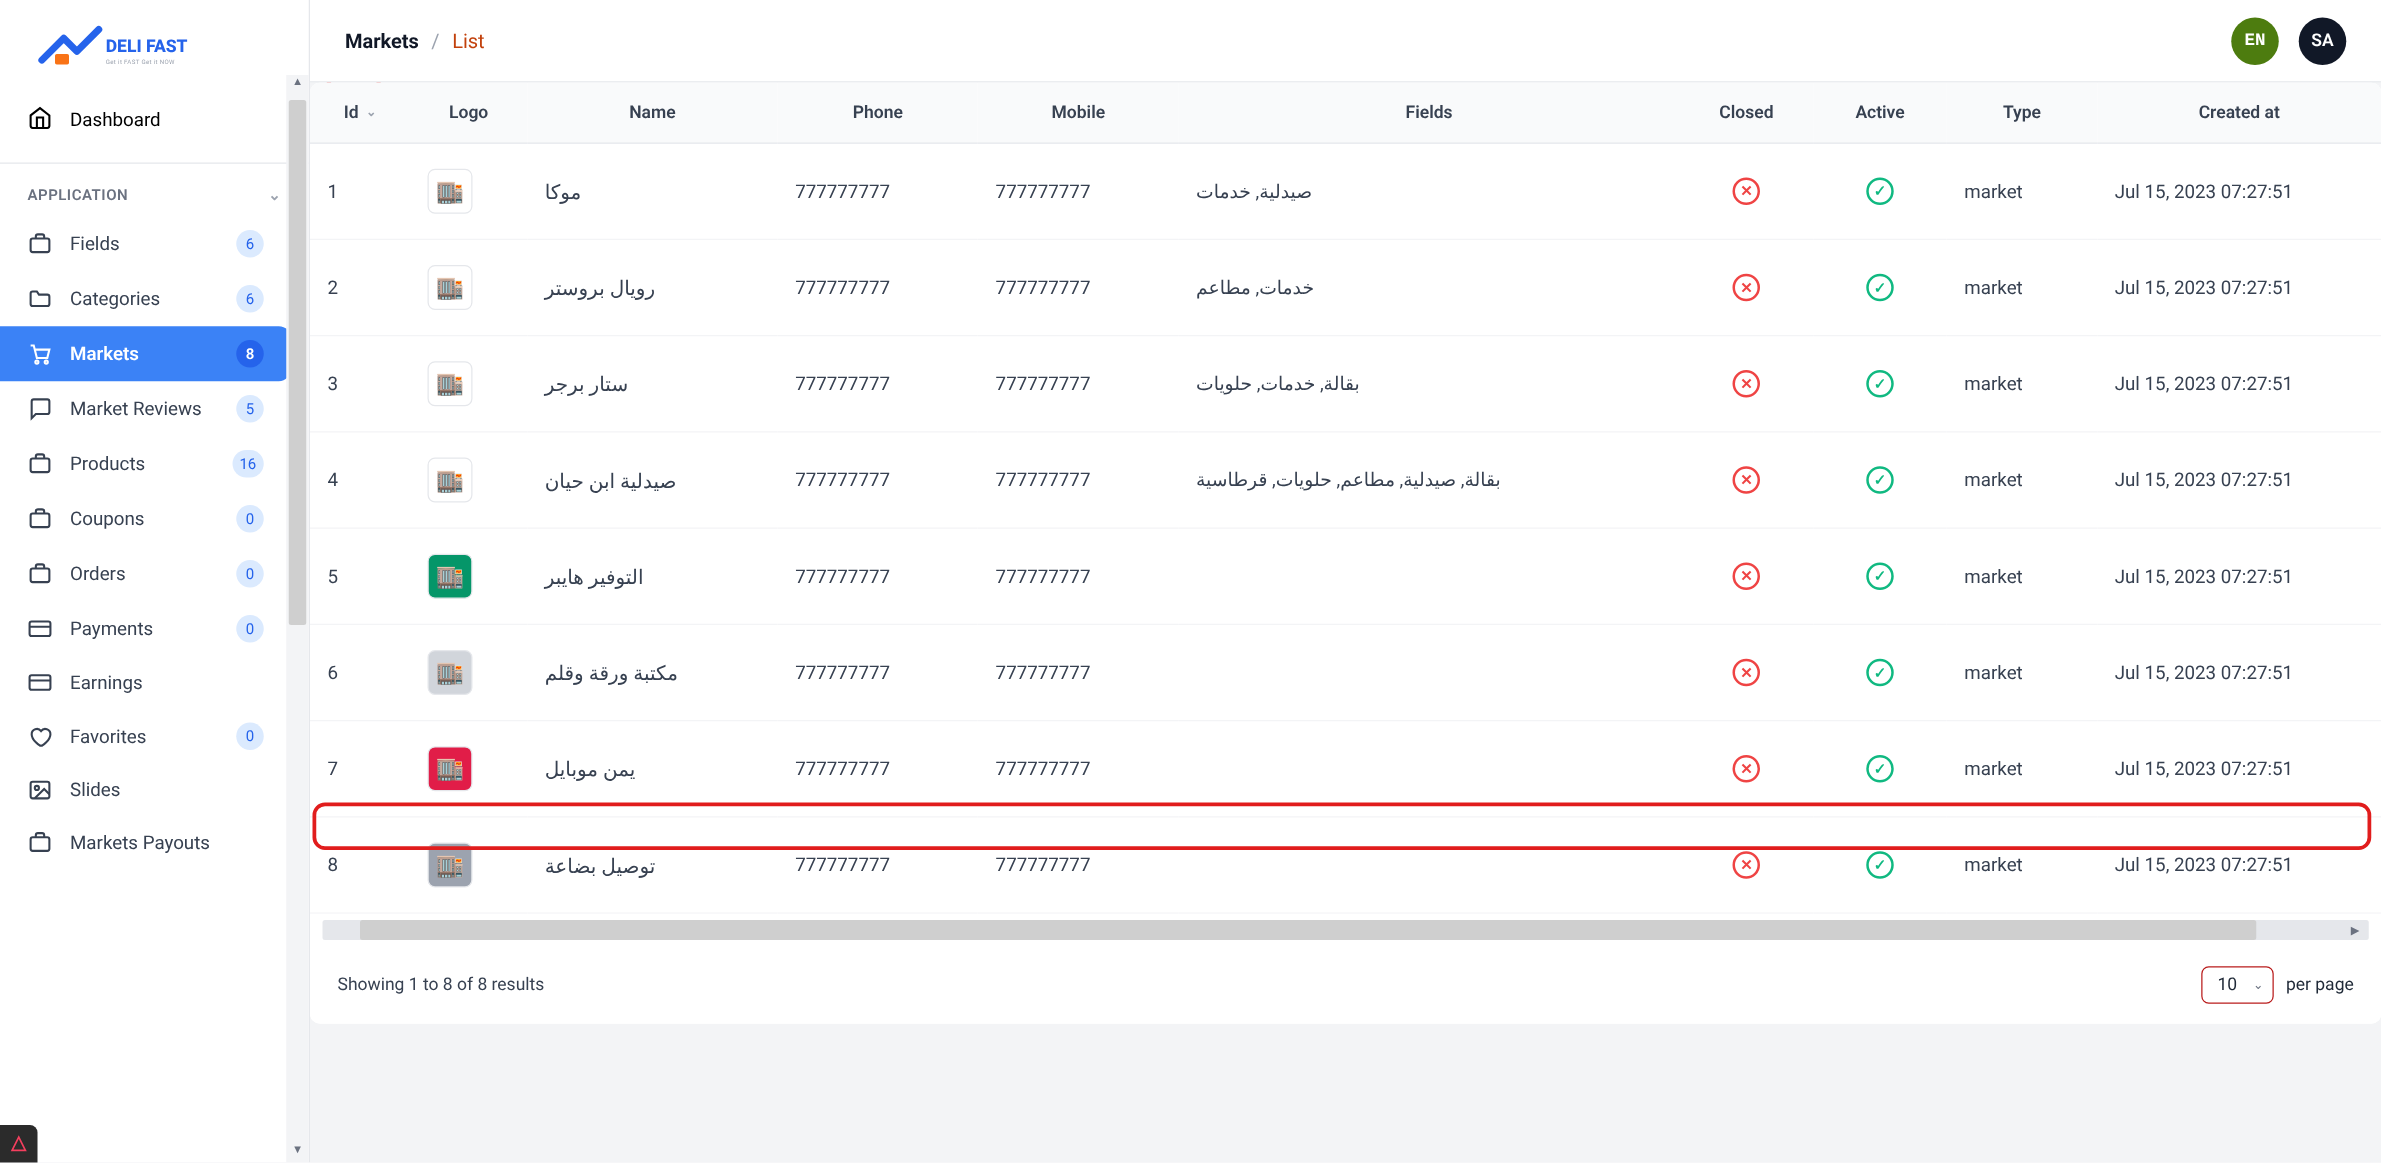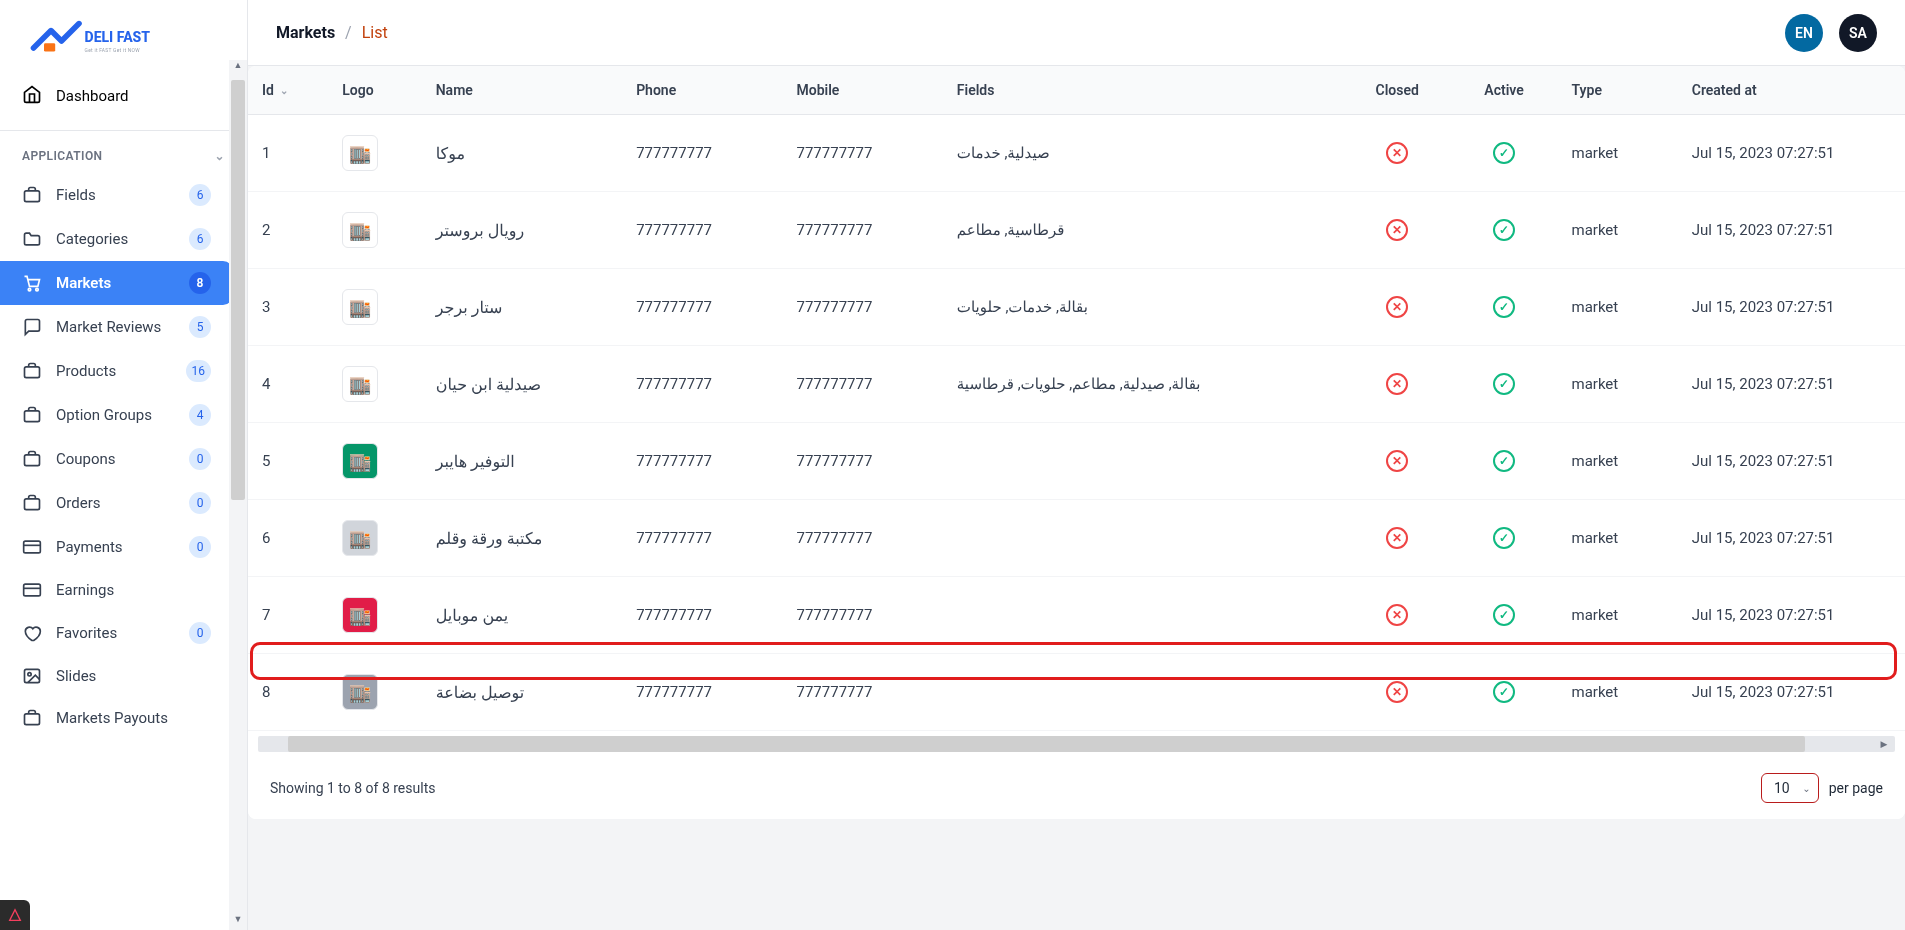"EN" .chip.lang { background: #0369a1 -> #4d7c0f; font-family: none -> Liberation Mono, monospace }
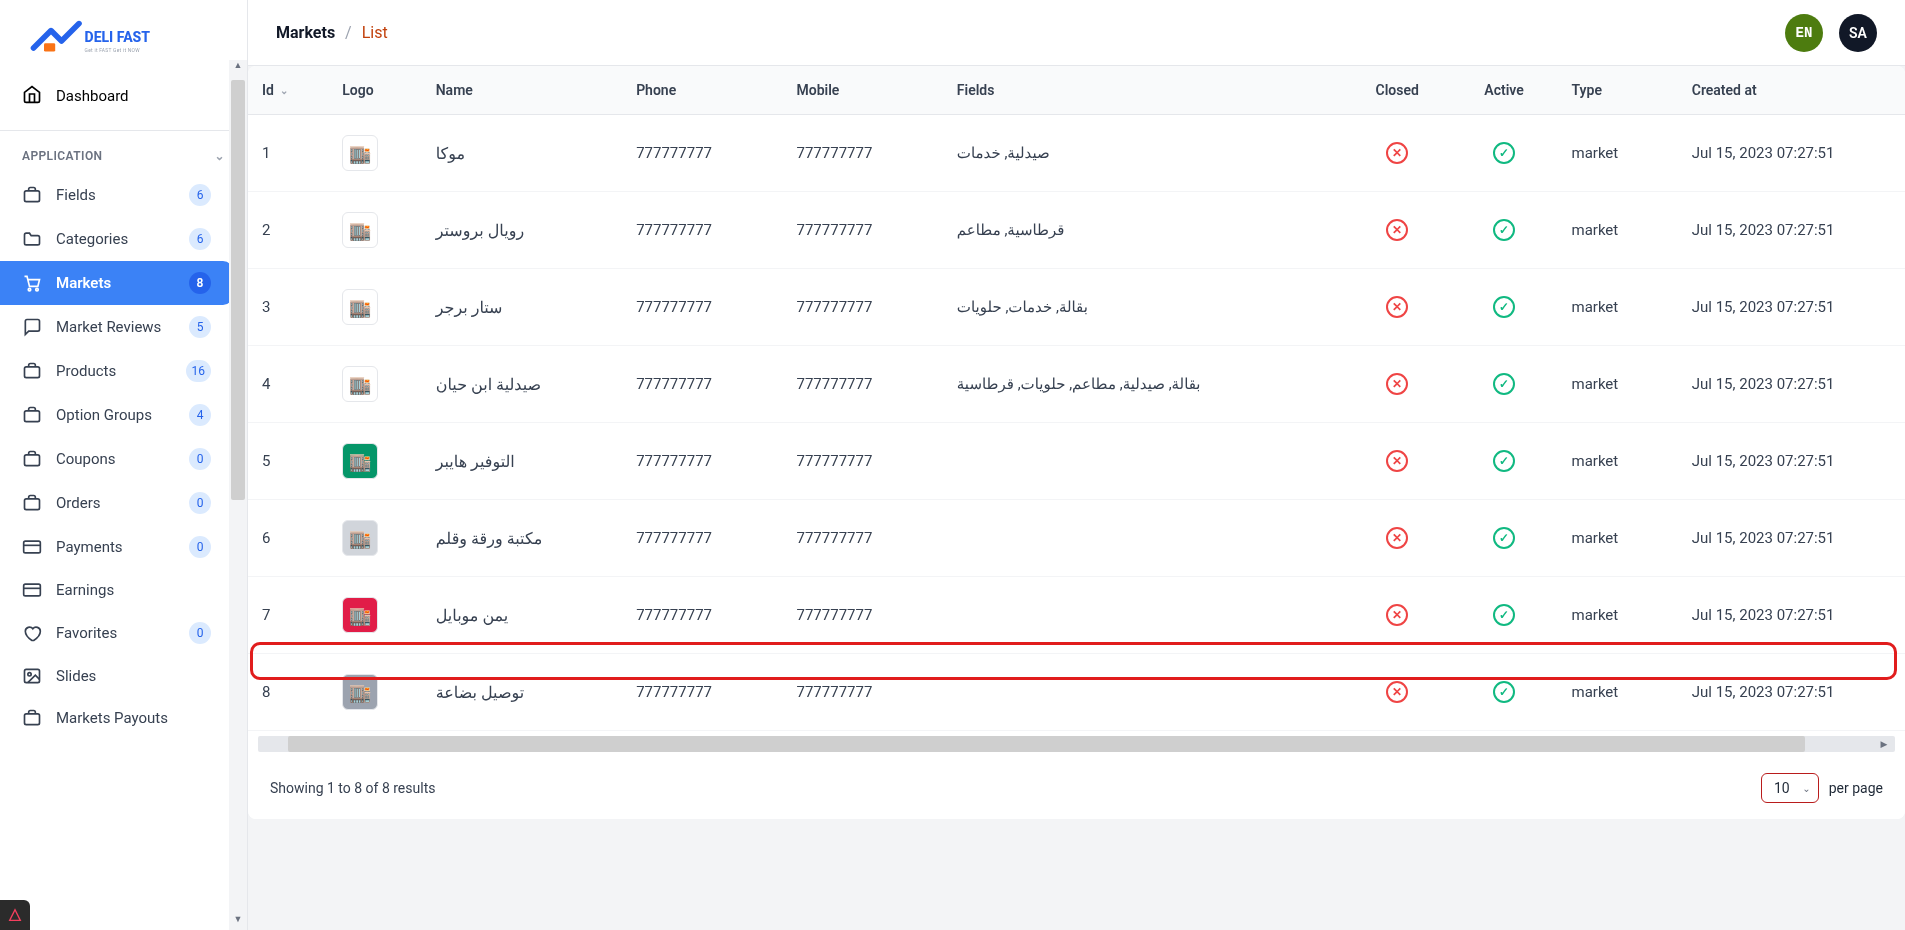"Id" thead th { text-align: left -> center }
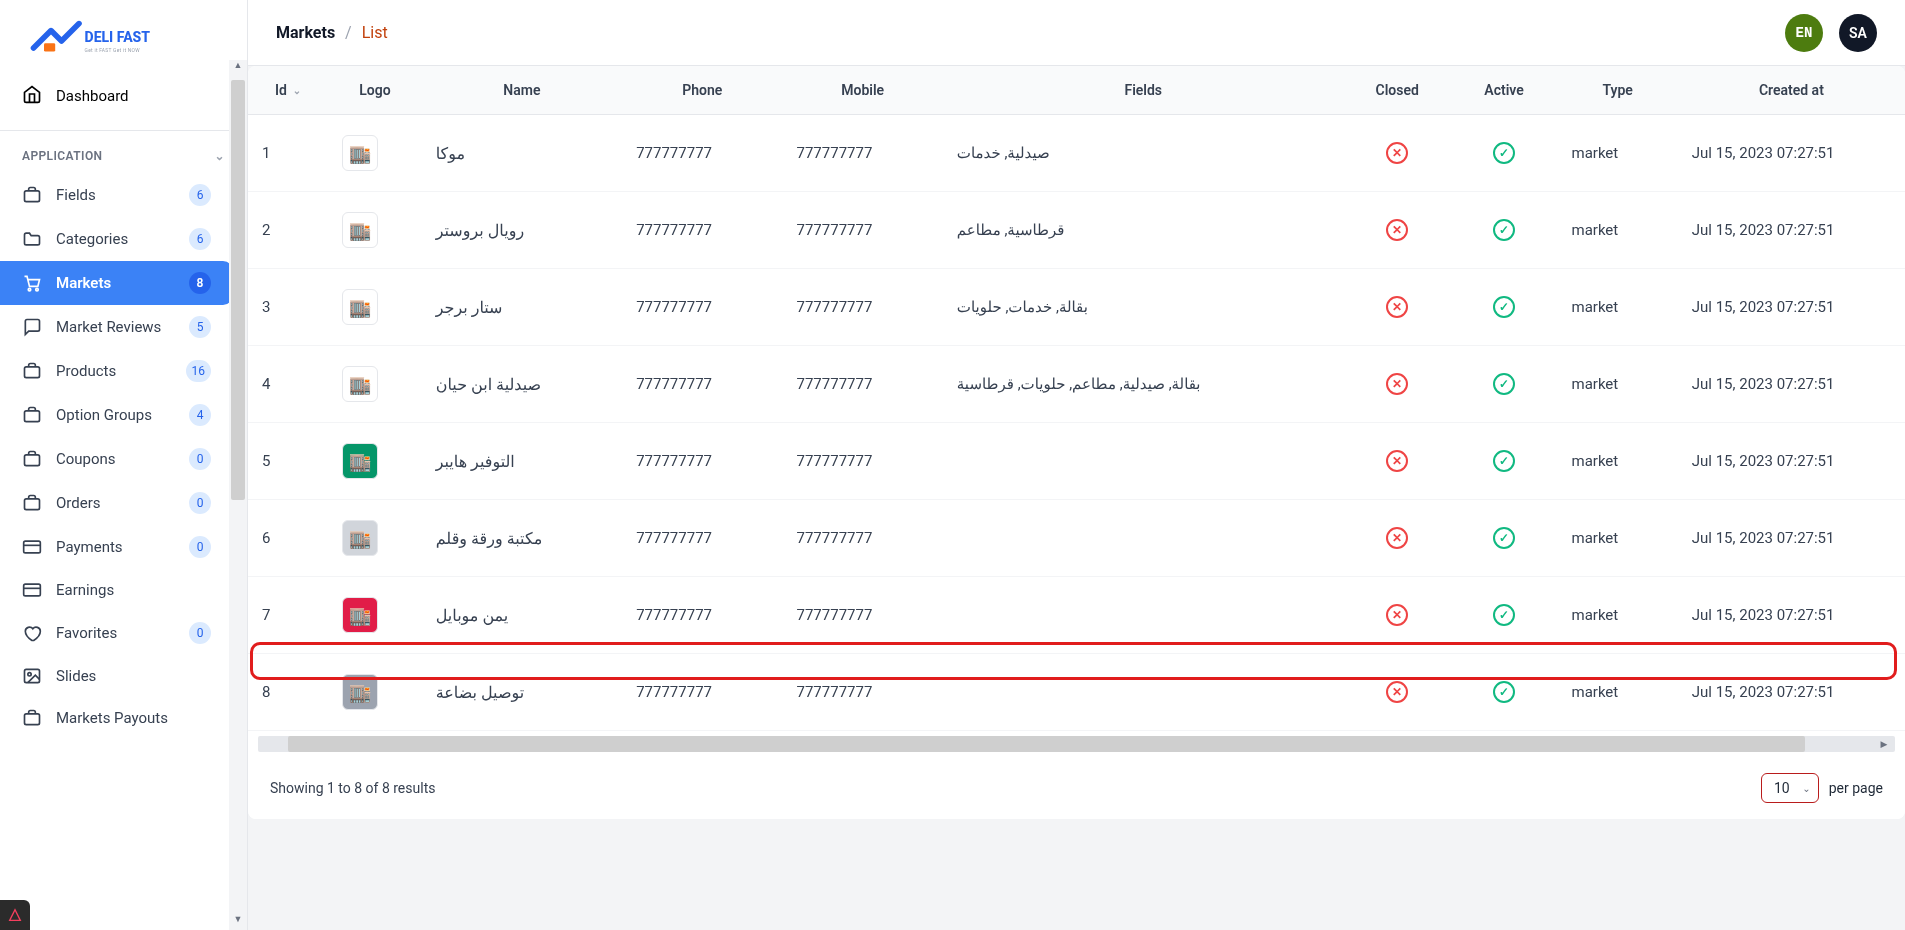"قرطاسية, مطاعم" td.fields-ar { text: قرطاسية -> خدمات }
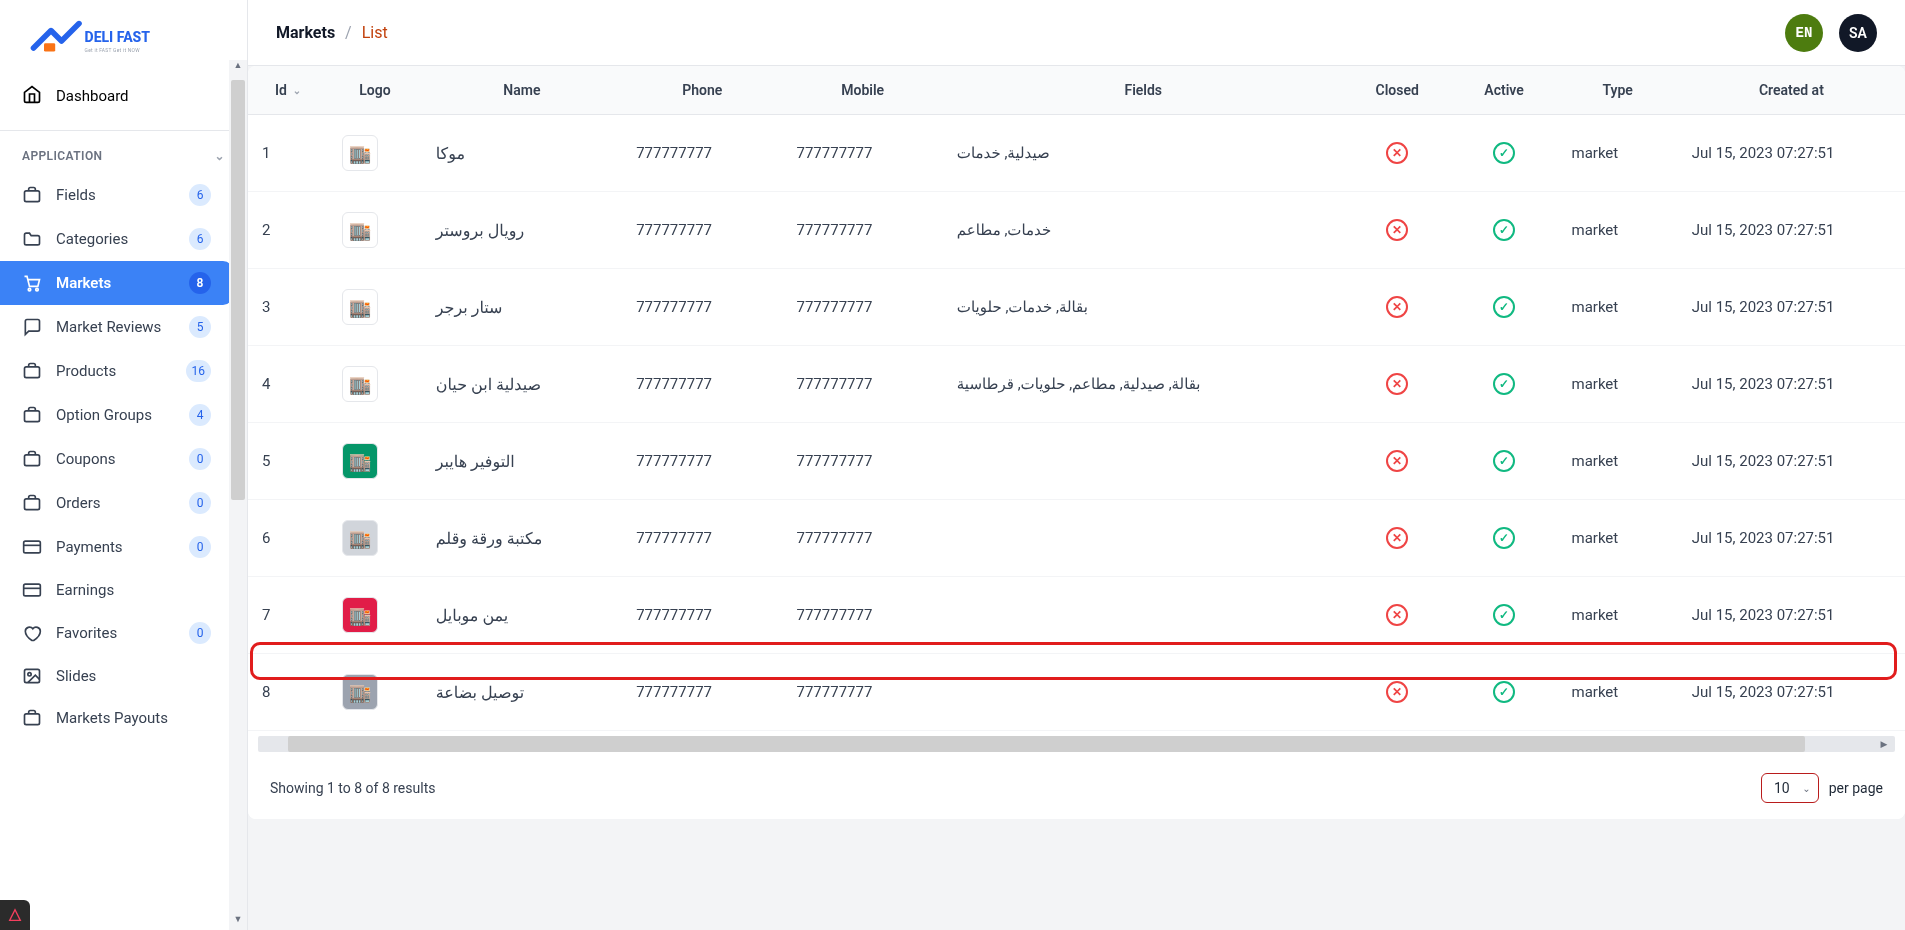"Option Groups" li.nav-item { html: <li> <span> <svg> <rect></rect> <path></path> </svg> </span> <span>Option Groups</span> <span>4</span> </li> -> none }
